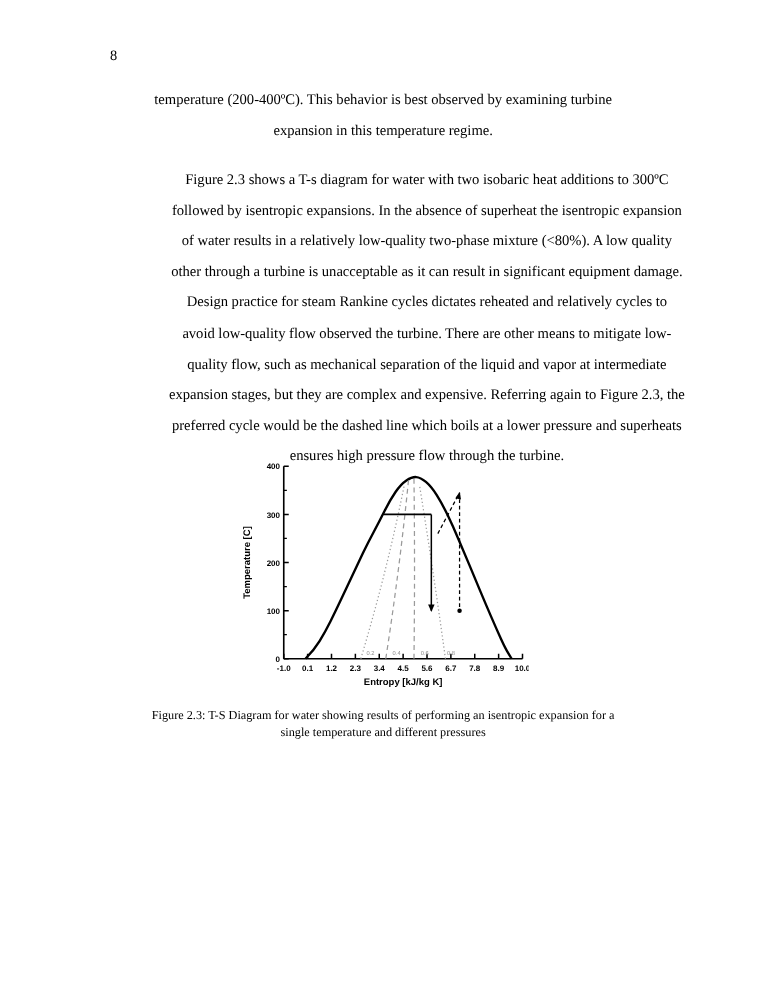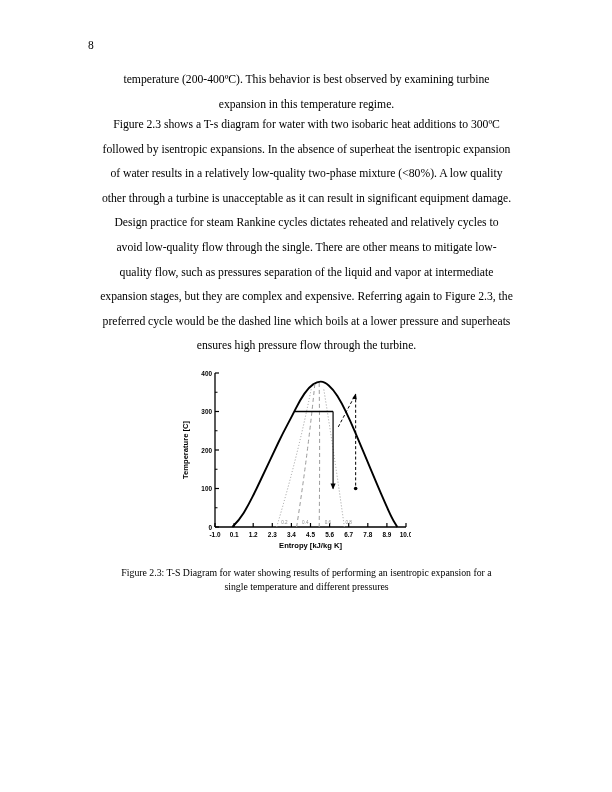"Figure 2.3 shows a T-s" #para2 { margin-left: none -> 35px; top: 113px -> 132px }
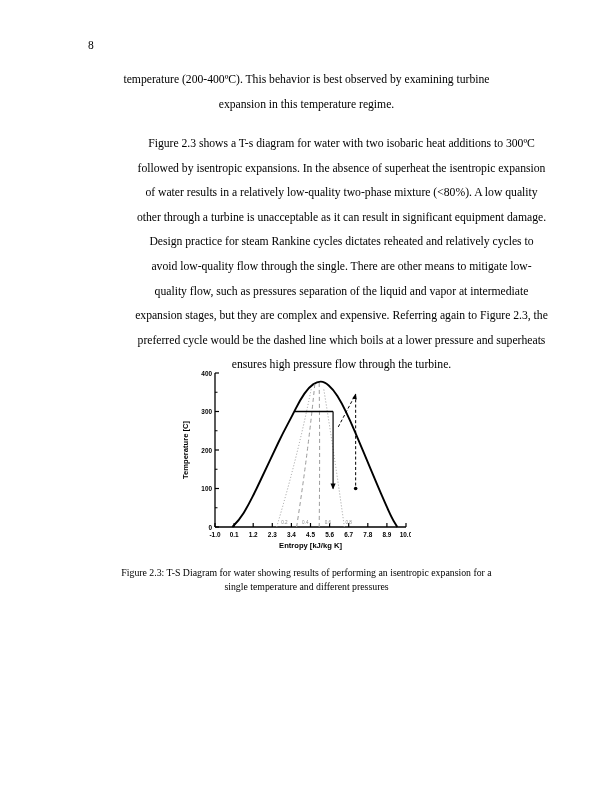"avoid low-quality flow through the" p { text: through the single -> observed the turbine }
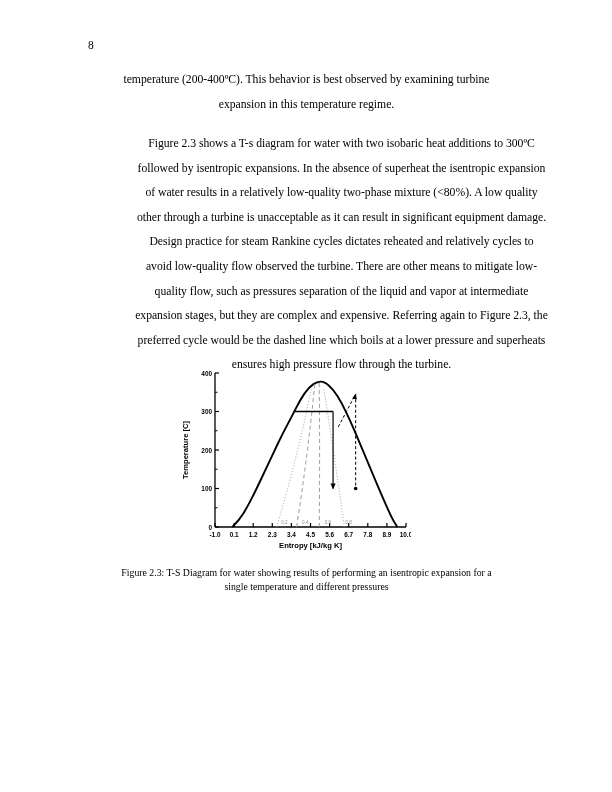"quality flow, such as pressures" p { text: pressures -> mechanical }
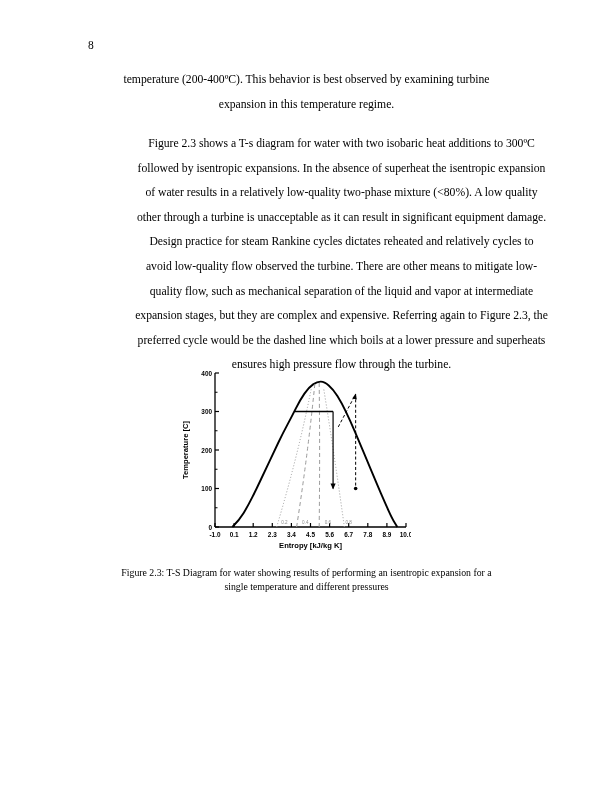"Entropy [kJ/kg K]" .figure-wrap { left: 76px -> 88px }
